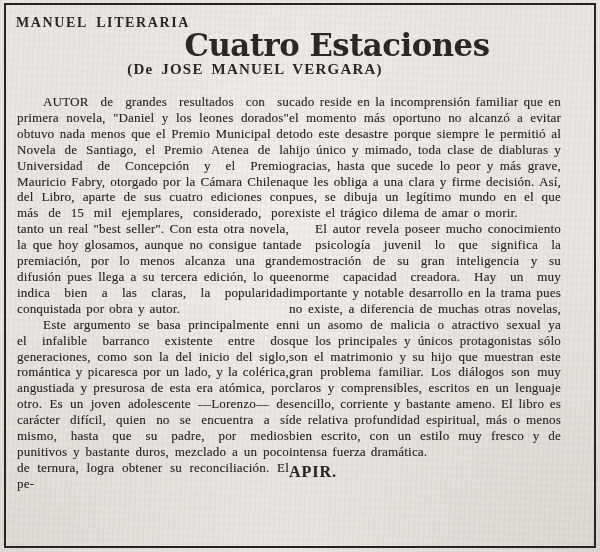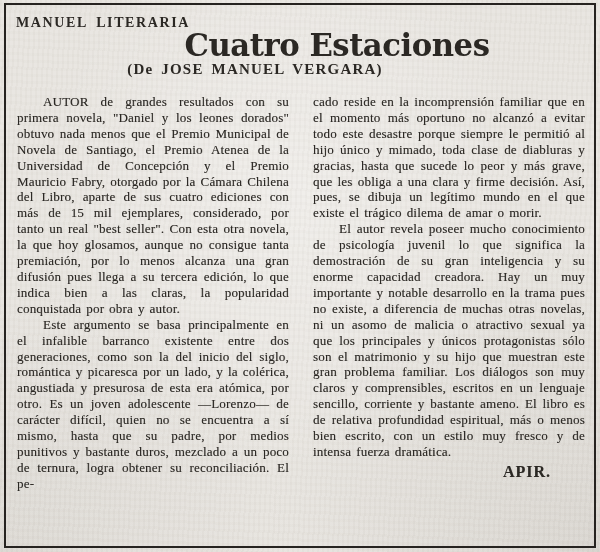"AUTOR de grandes resultados con" .columns { gap: 24px -> none }
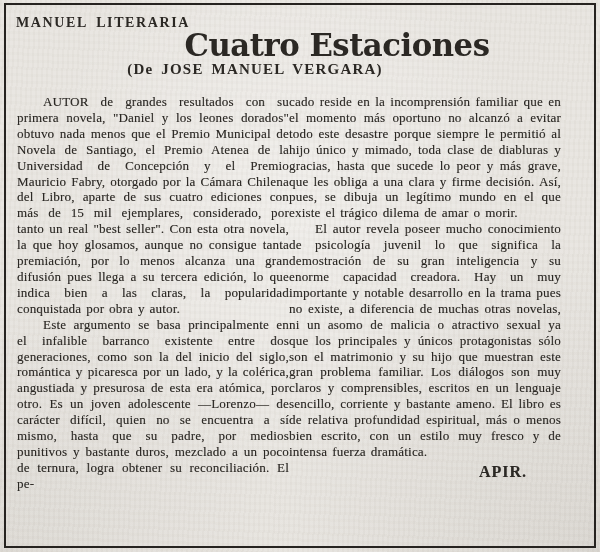"APIR." .signature { text-align: right -> none }
